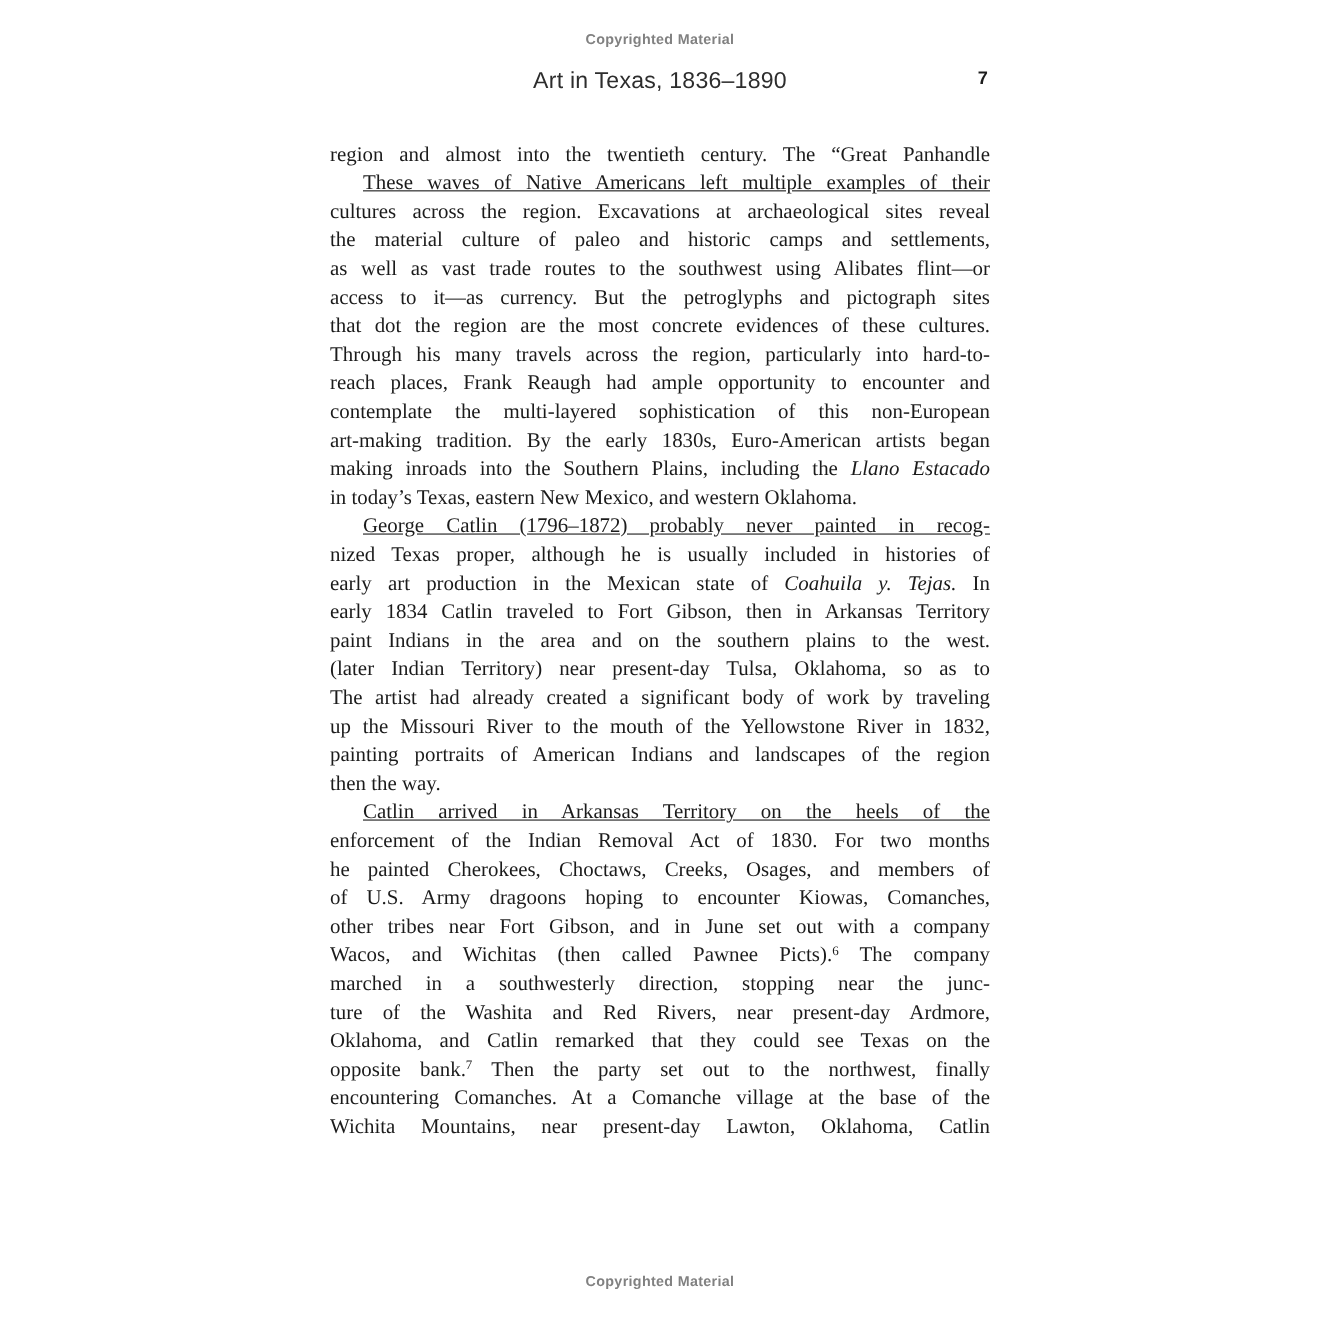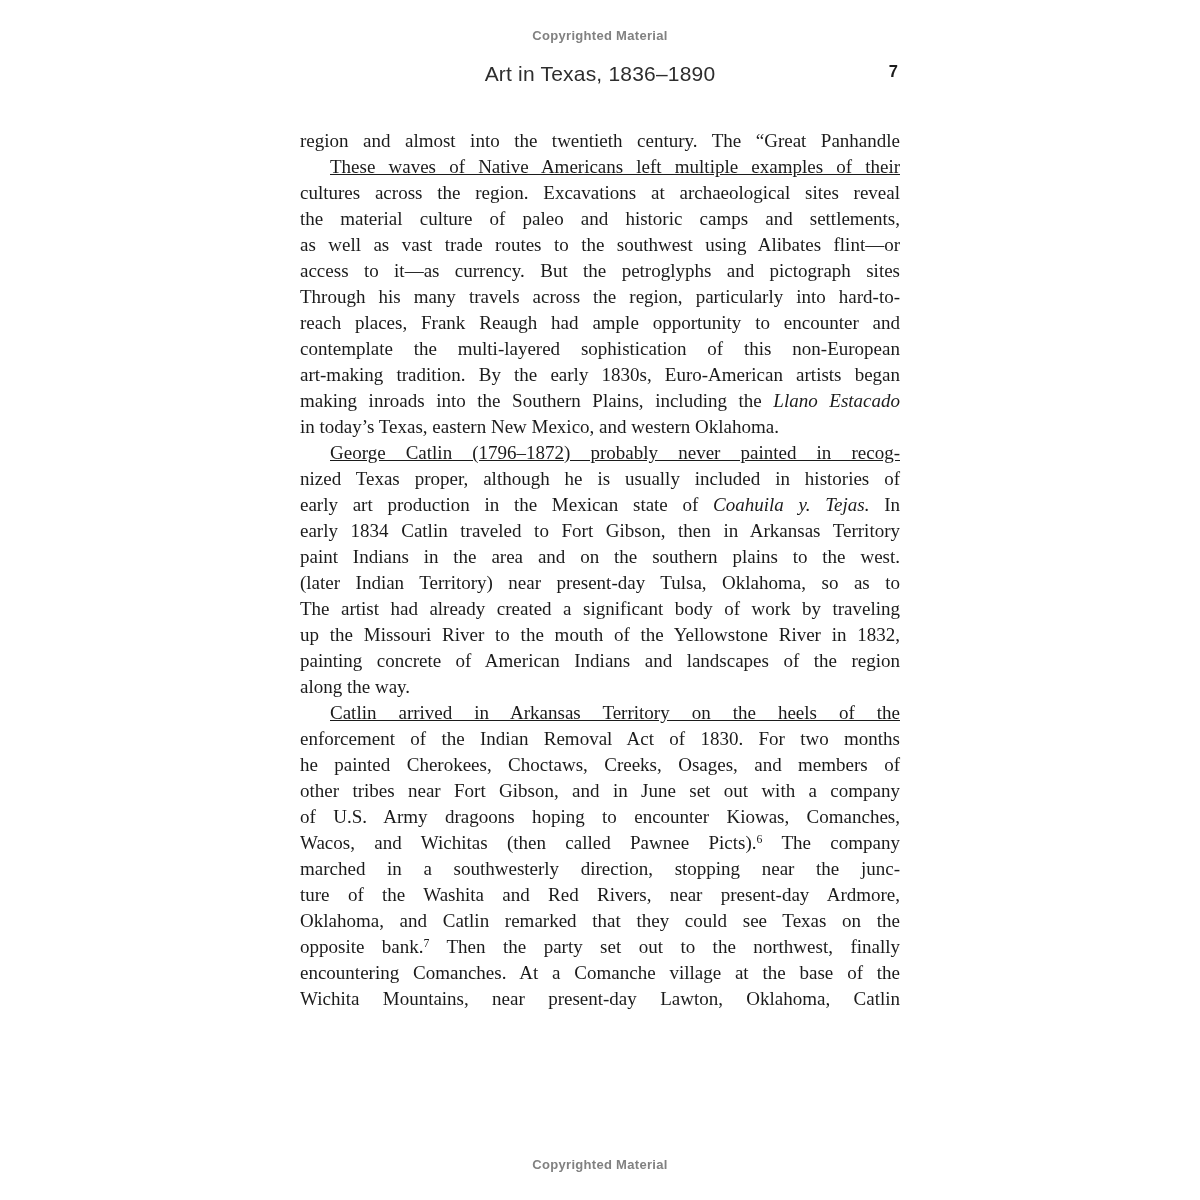"that dot the region are" div.line { html: none -> <div>that dot the region are the most concrete evidences of these cultures.</div> }
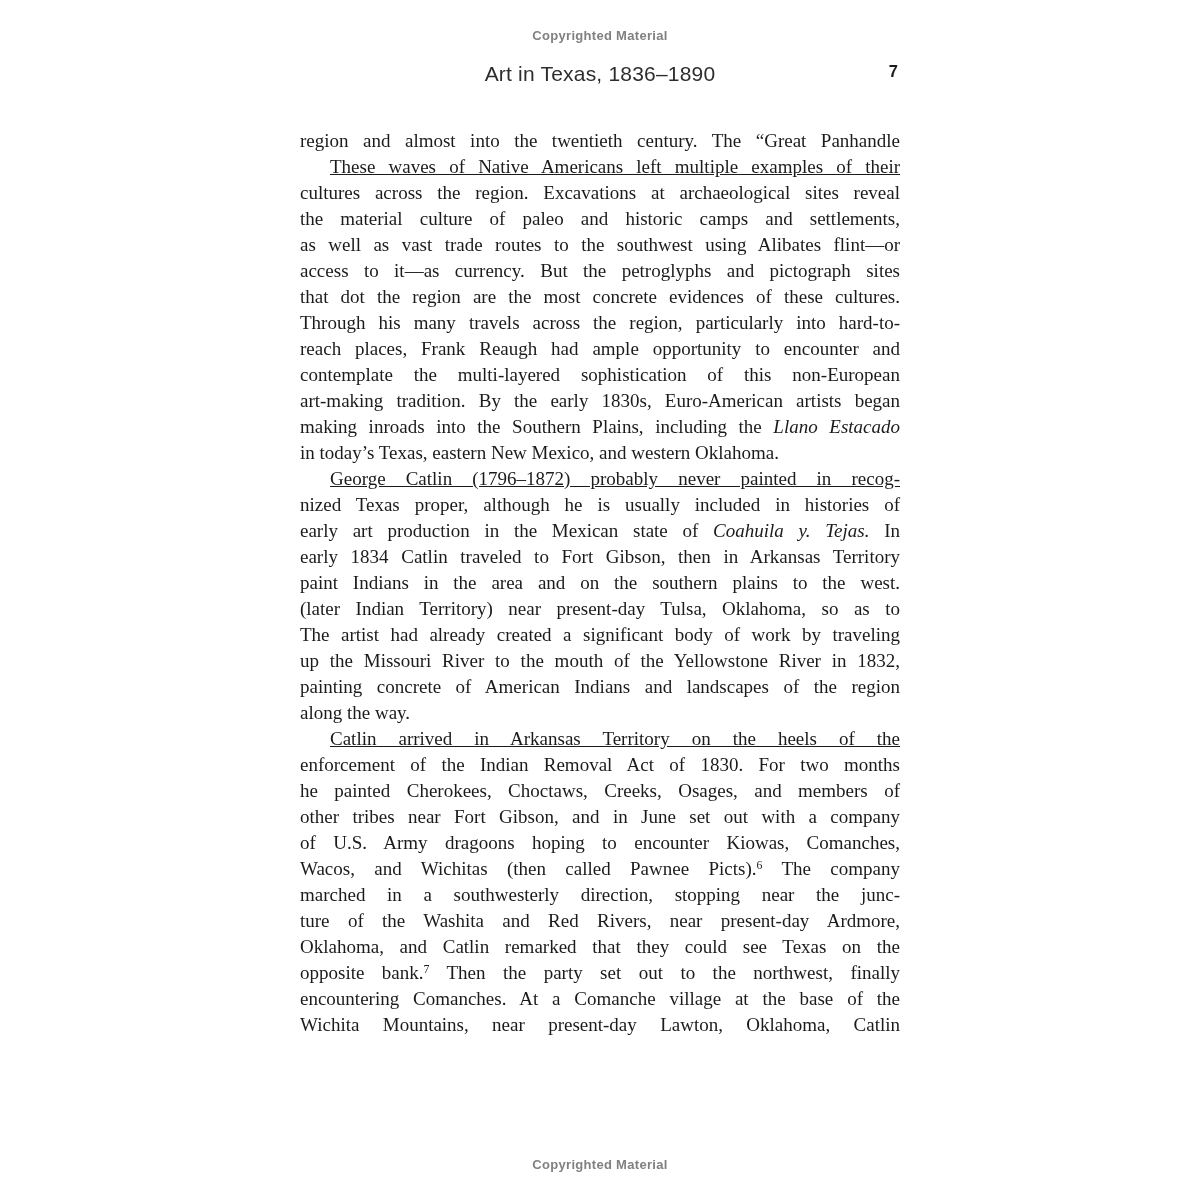"painting concrete of American Indians" div.line { text: concrete -> portraits }
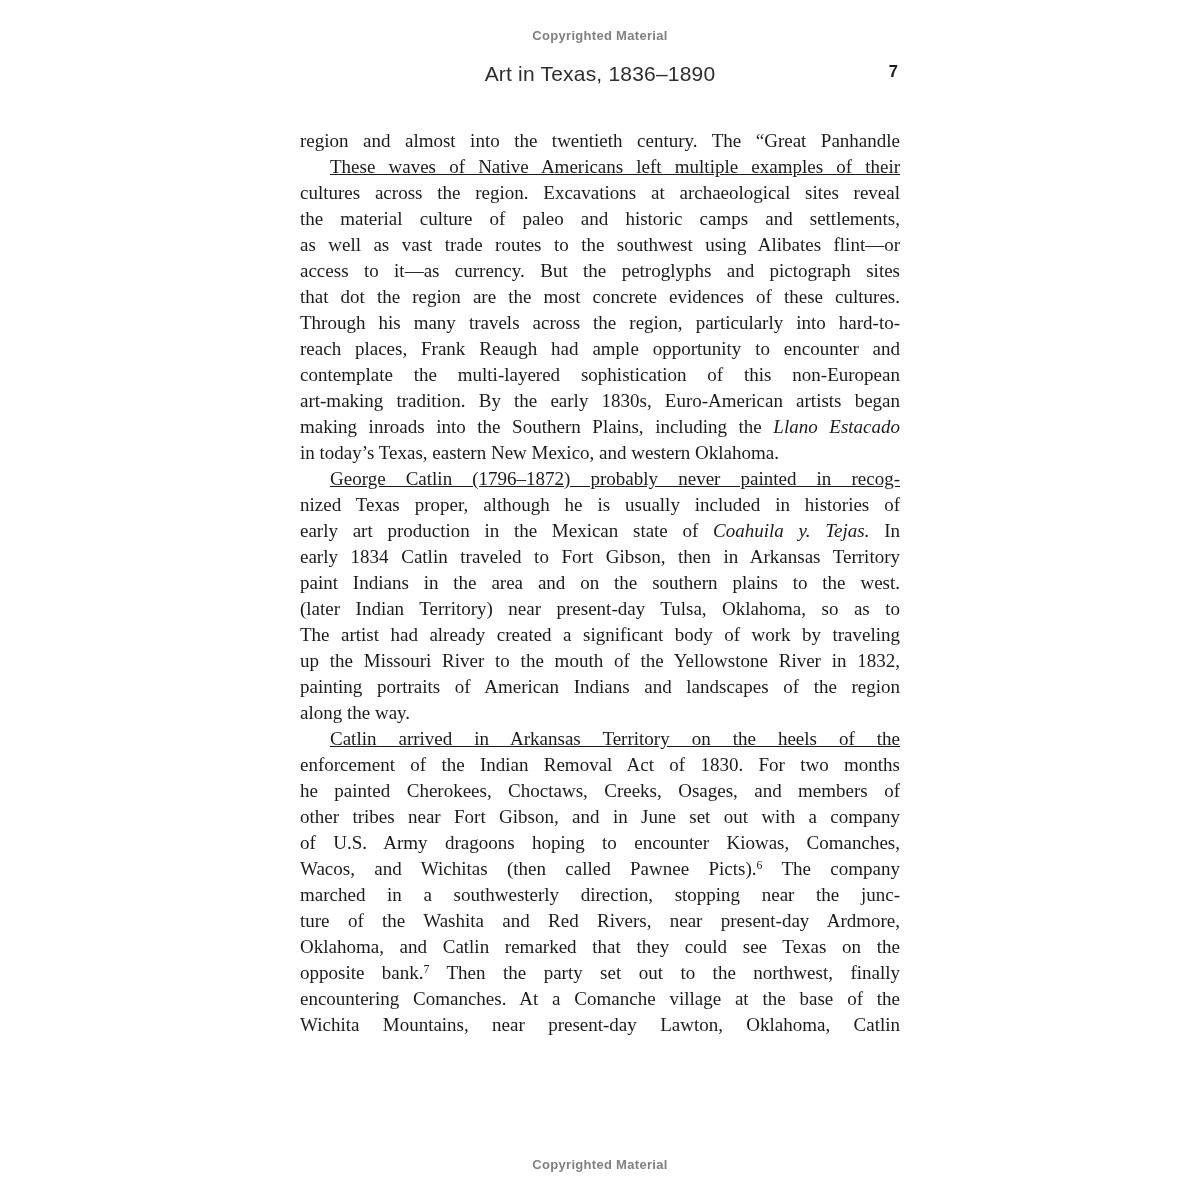"along the way." div.line { text: along -> then }
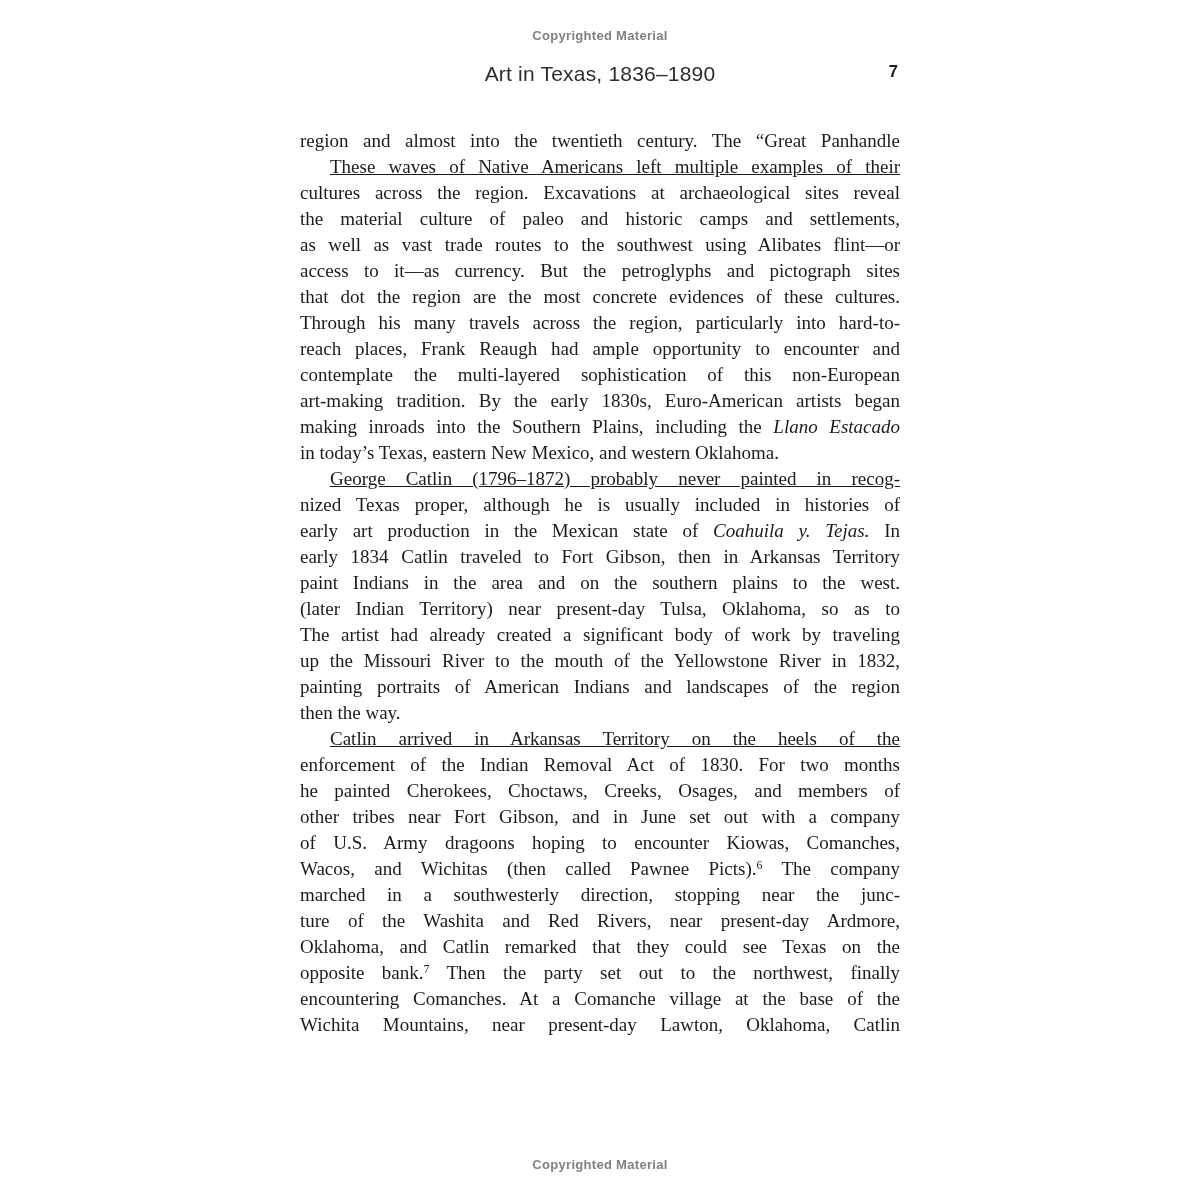"other tribes near Fort Gibson," div.line { order: before "of U.S. Army dragoons hoping" -> after "of U.S. Army dragoons hoping" }
